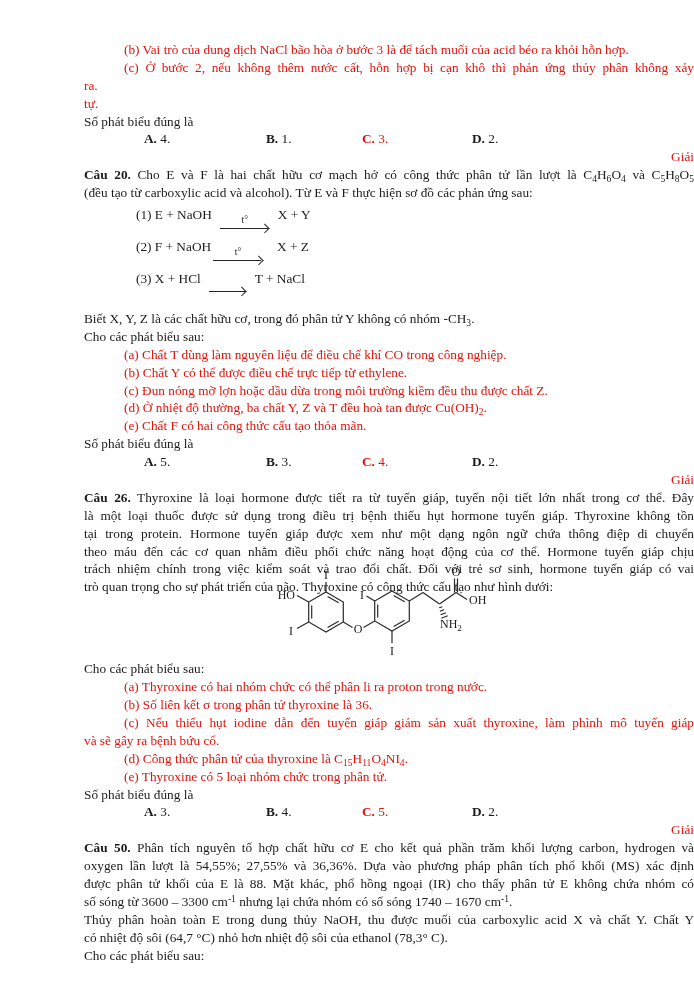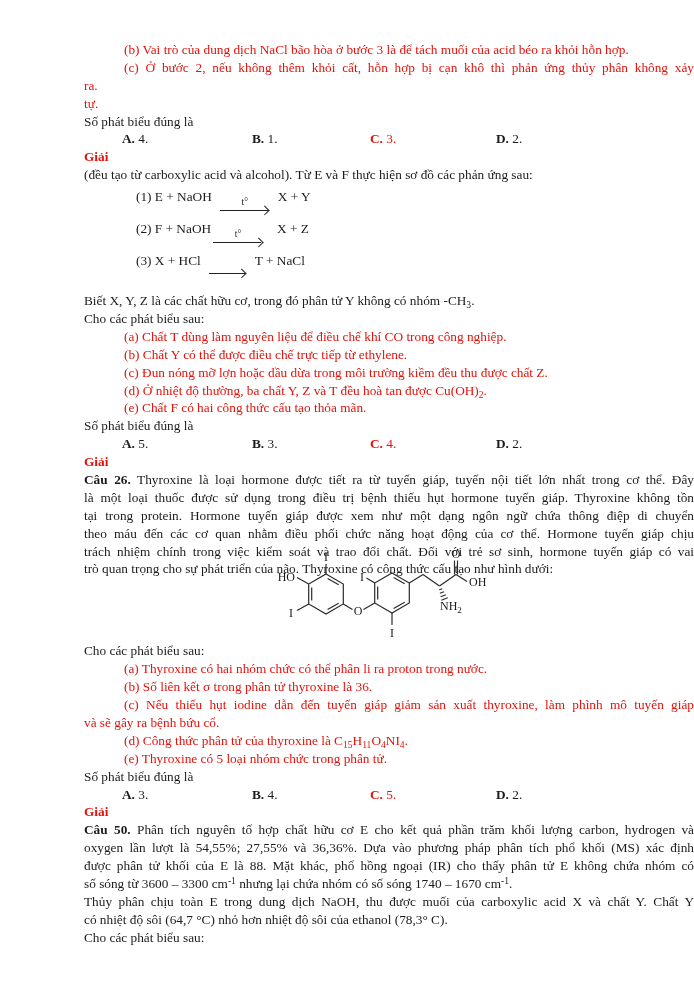"(c) Ở bước 2, nếu" div.ln { text: khỏi -> nước }
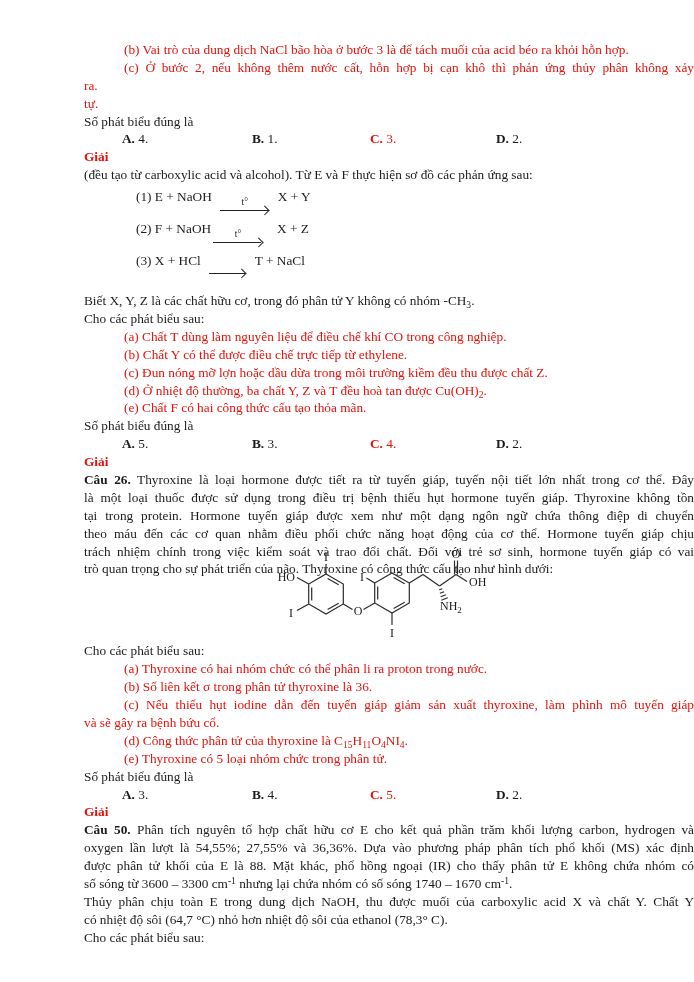"A. 4." .o1 { left: 38px -> 60px }
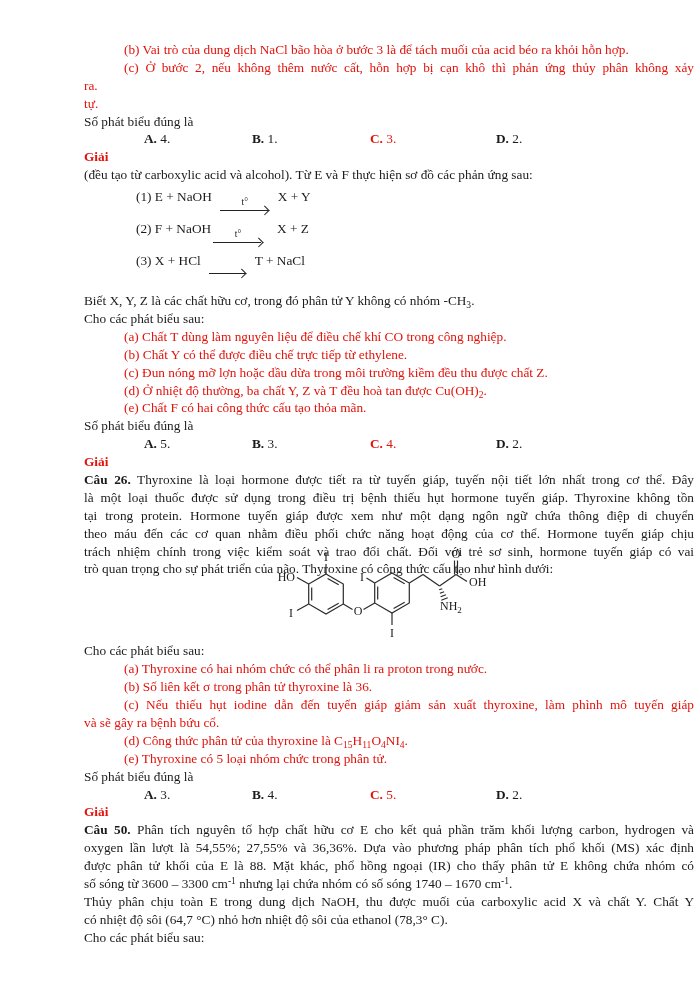"B. 1." .o2 { left: 168px -> 182px }
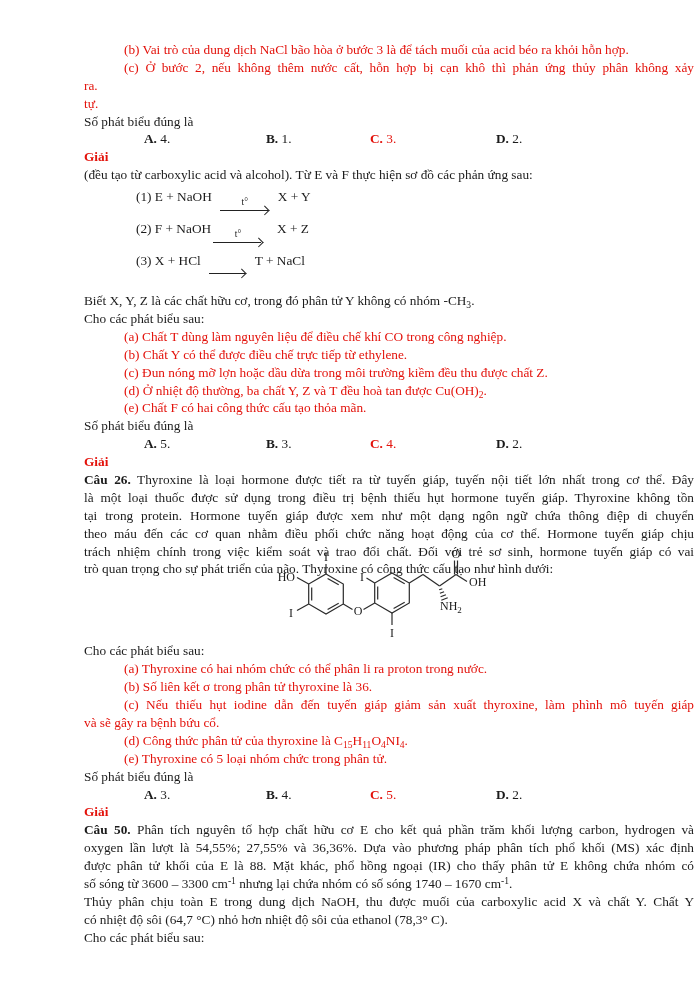"C. 3." .o3 { left: 286px -> 278px }
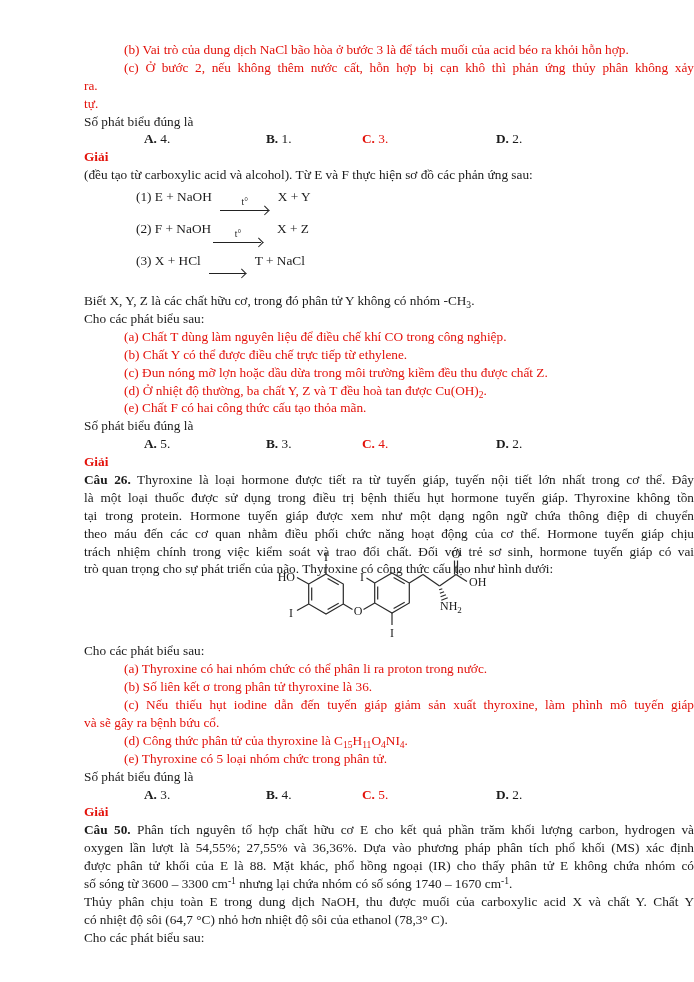"D. 2." .o4 { left: 412px -> 388px }
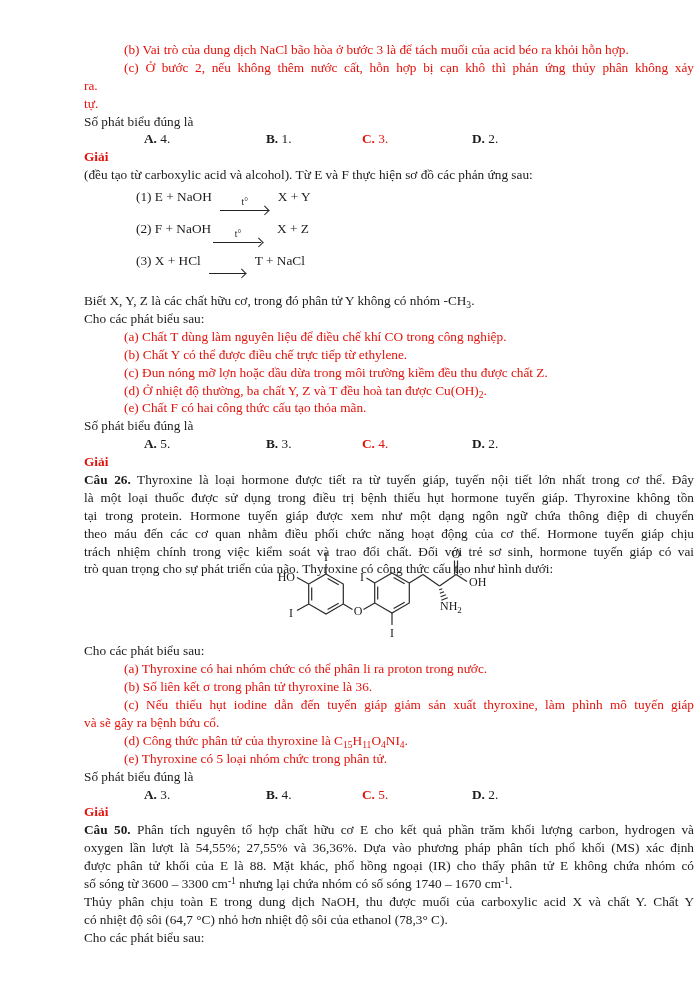"Giải" .ctr { font-weight: bold -> normal; text-align: left -> right }
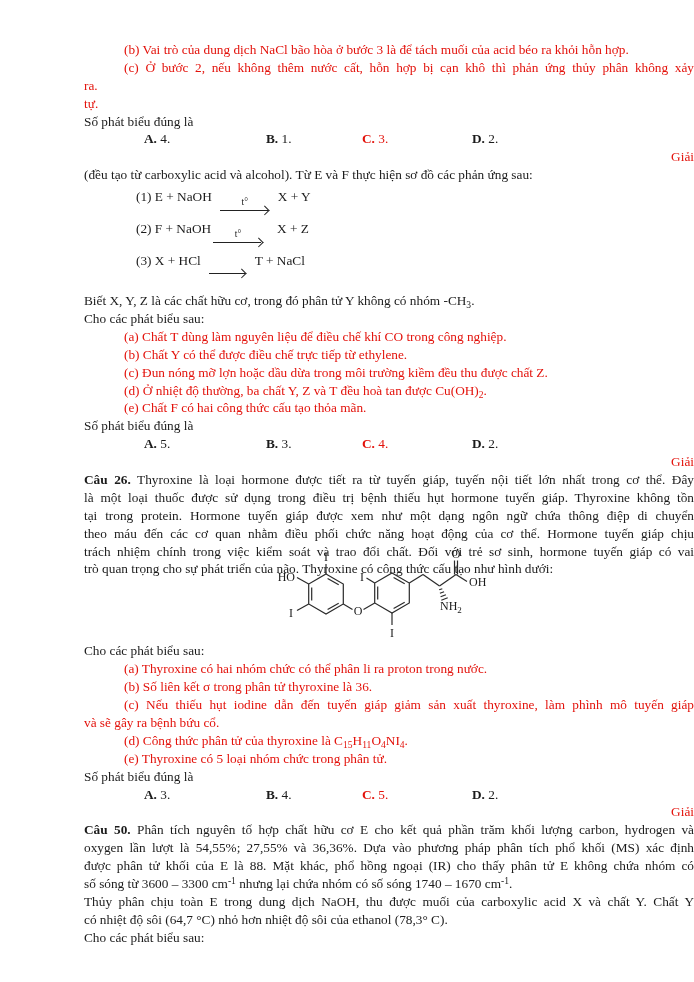"Câu 20. Cho E và" div.ln { html: none -> <div><b>Câu 20.</b> Cho E và F là hai chất hữu cơ mạch hở có công thức phân tử lần lượt là C<sub>4</sub>H<sub>6</sub>O<sub>4</sub> và C<sub>5</sub>H<sub>8</sub>O<sub>5</sub></div> }
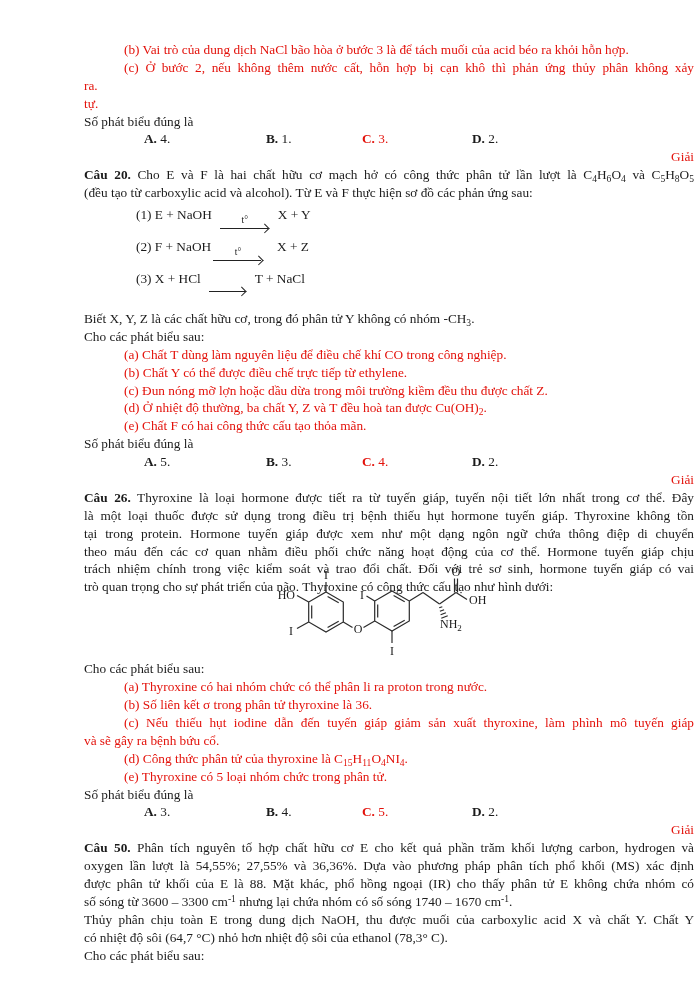"Thủy phân chịu toàn E" div.ln { text: chịu toàn E trong dung dịch -> hoàn toàn E trong dung thủy }
